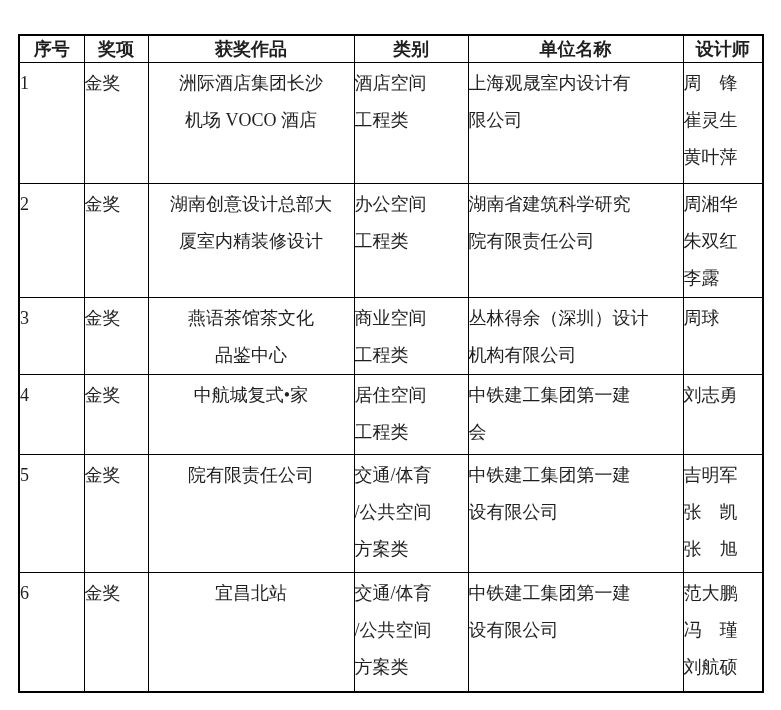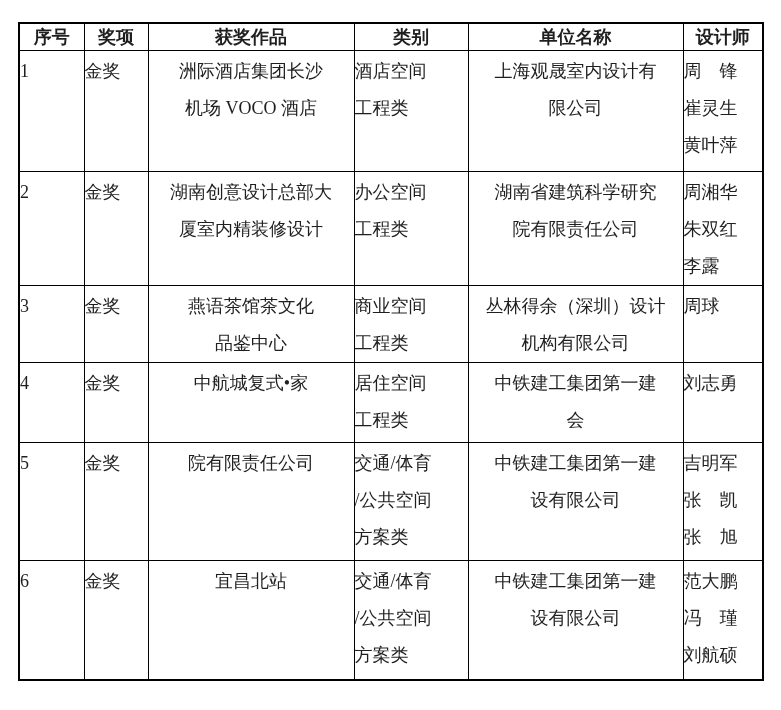"序号" table.awards { top: 22px -> 34px }
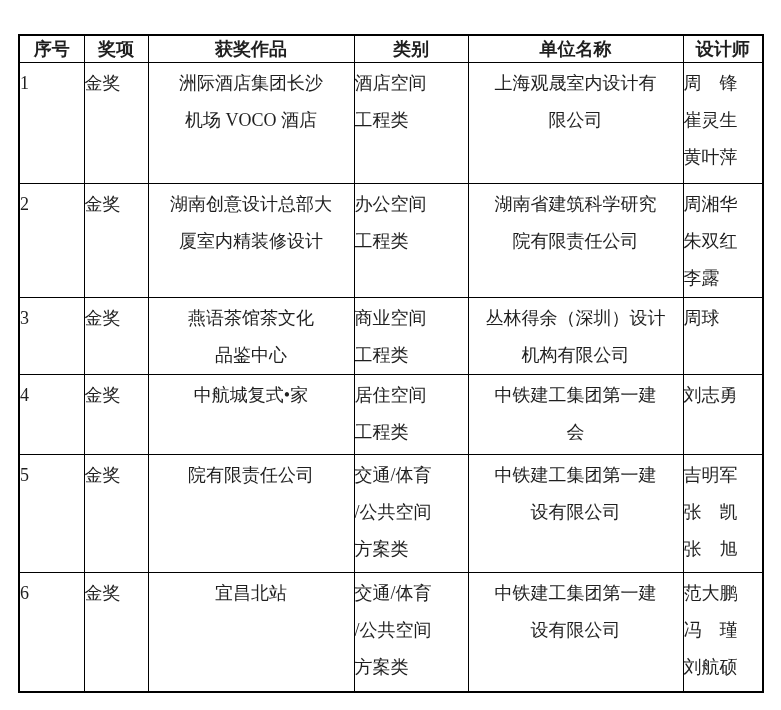"上海观晟室内设计有" td.unit { text-align: center -> left }
